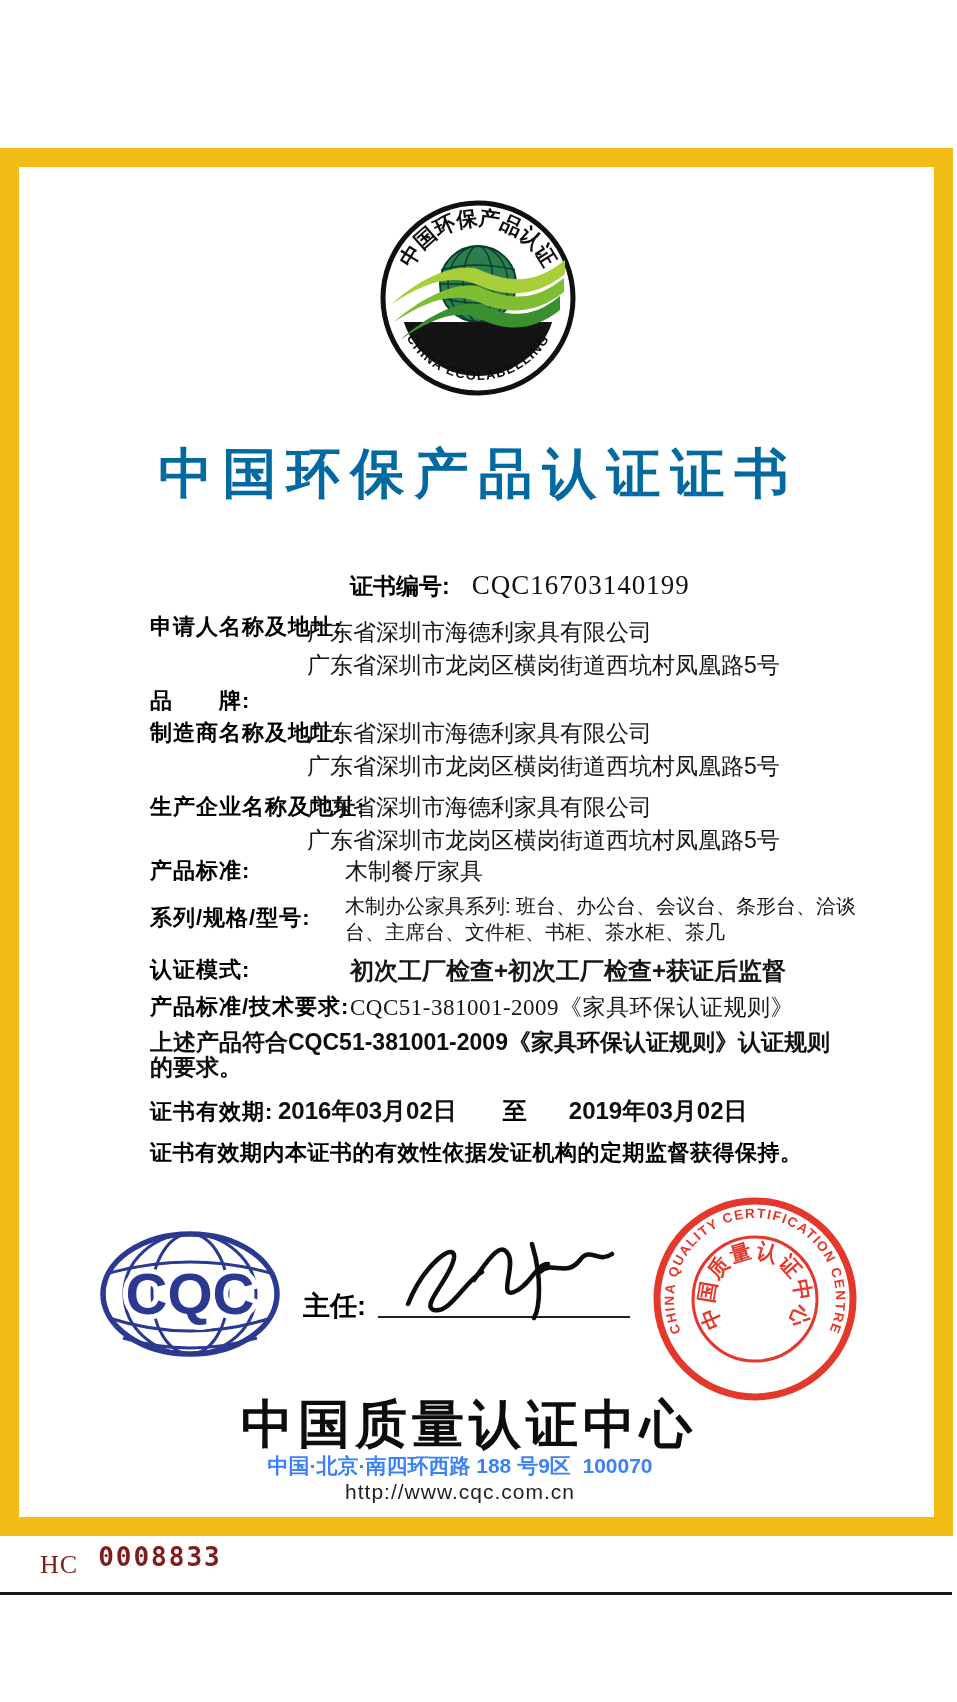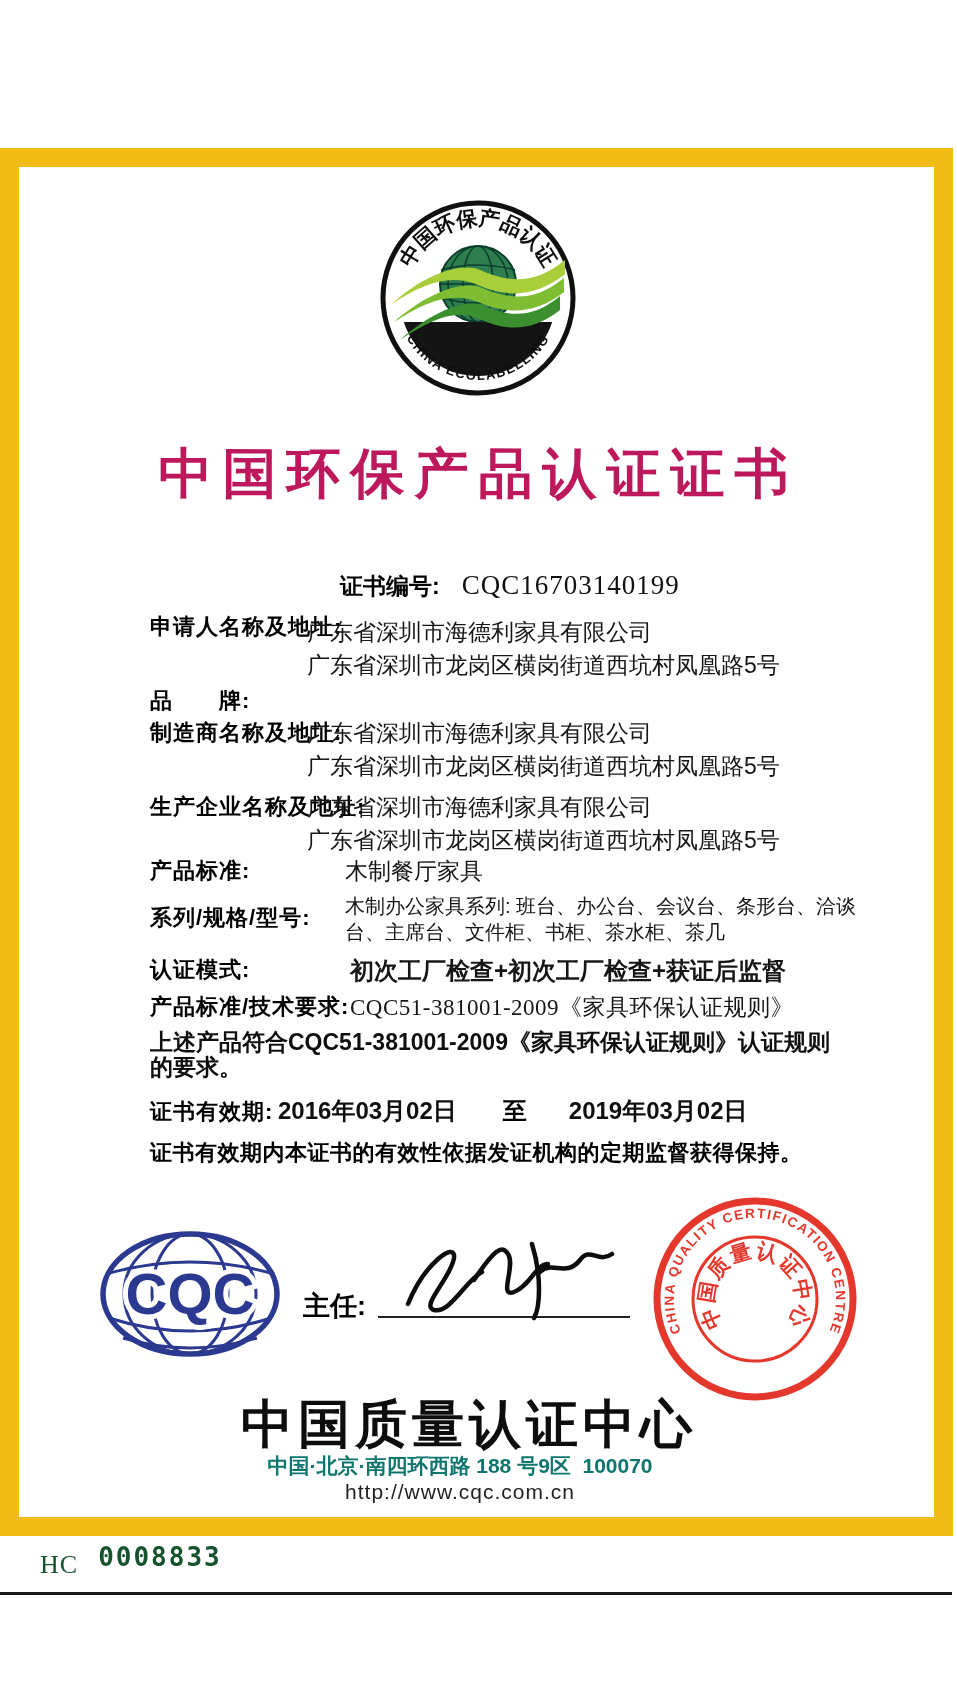"中国环保产品认证证书" .title { color: #be185d -> #0369a1 }
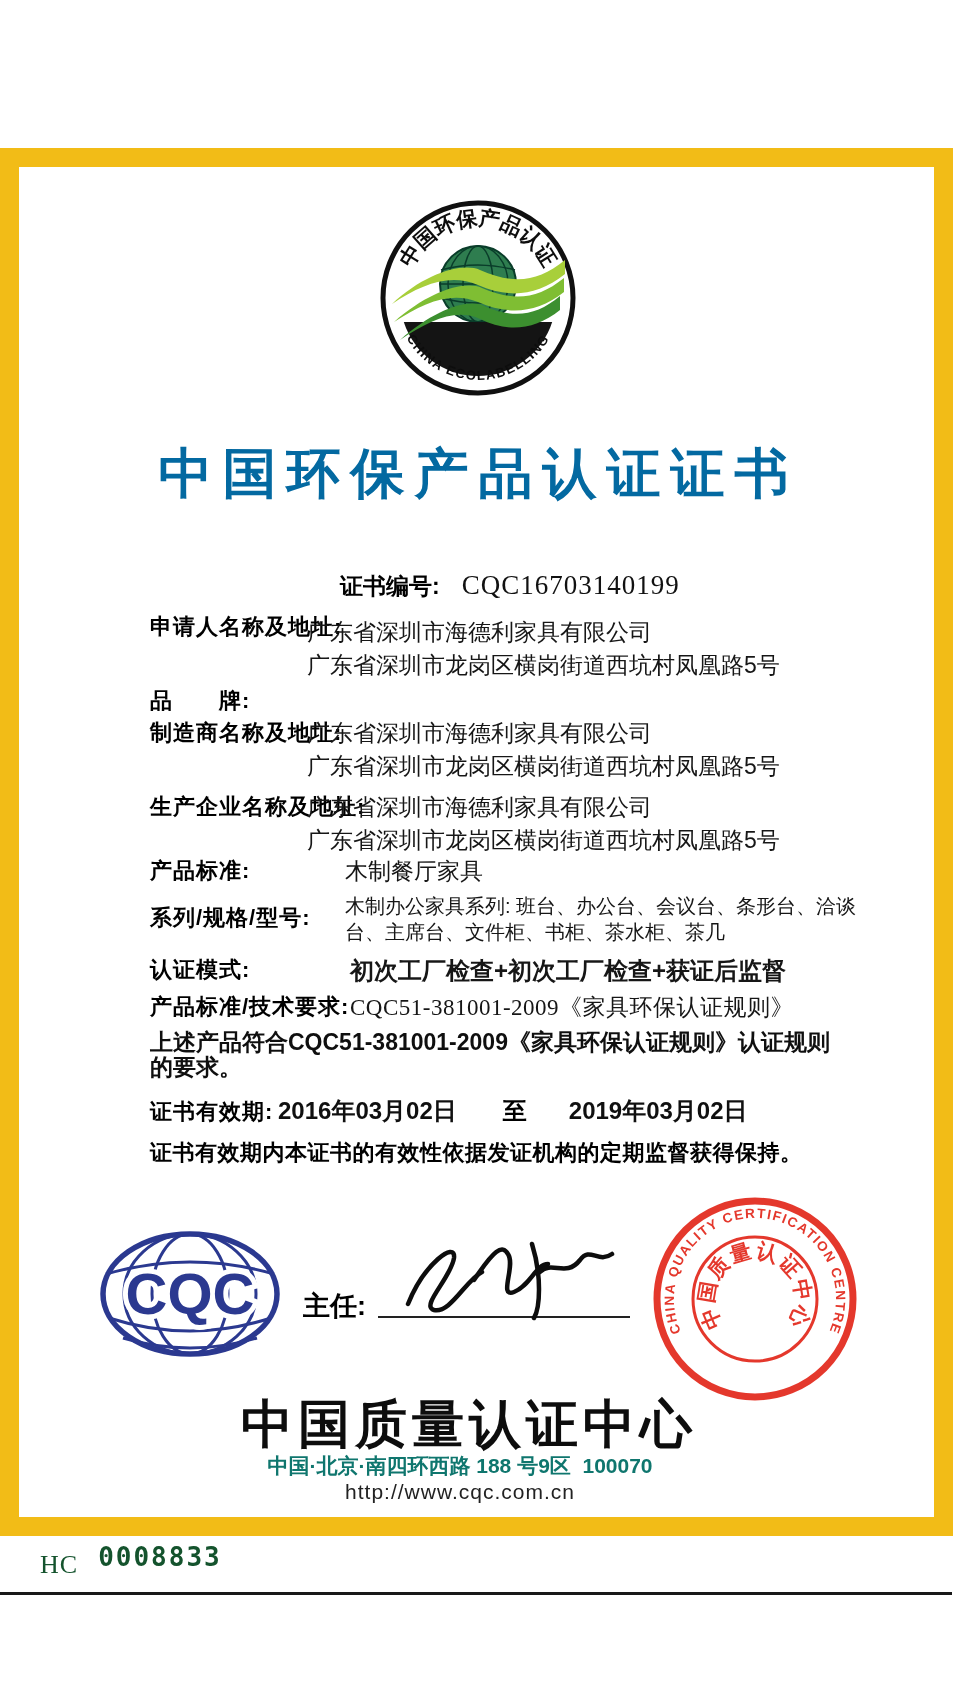"证书编号:" .cert-row { left: 340px -> 350px }
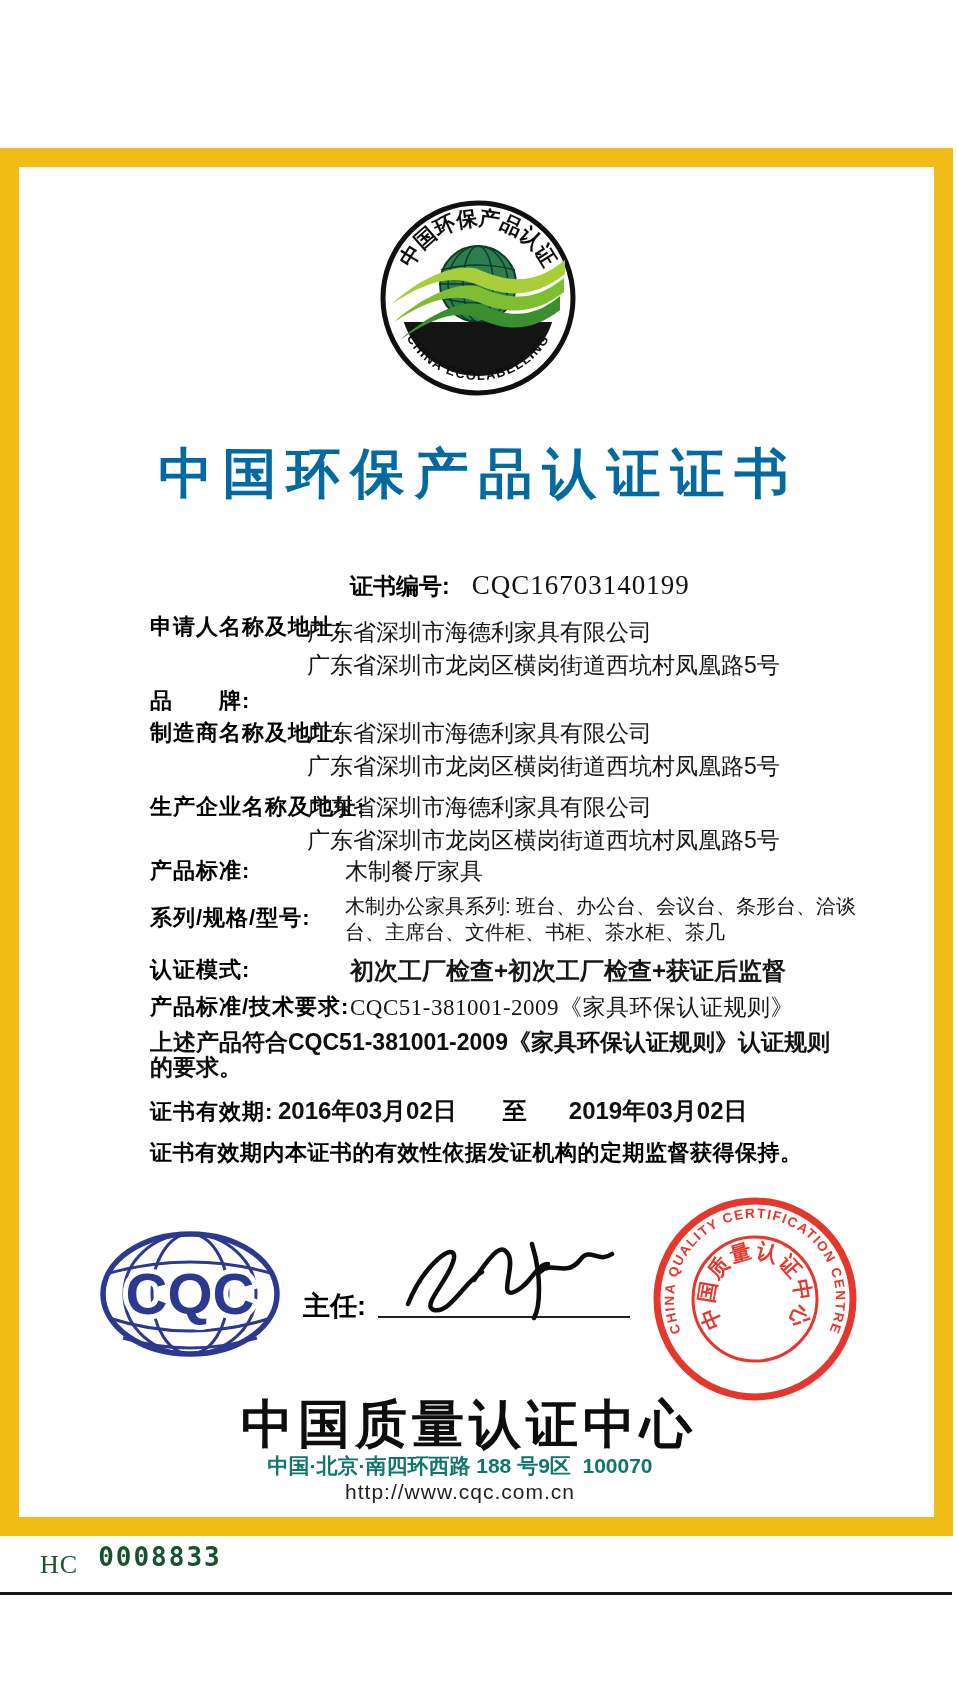"中国·北京·南四环西路 188 号9区 100070" .org-address { color: #0f766e -> #3b82f6 }
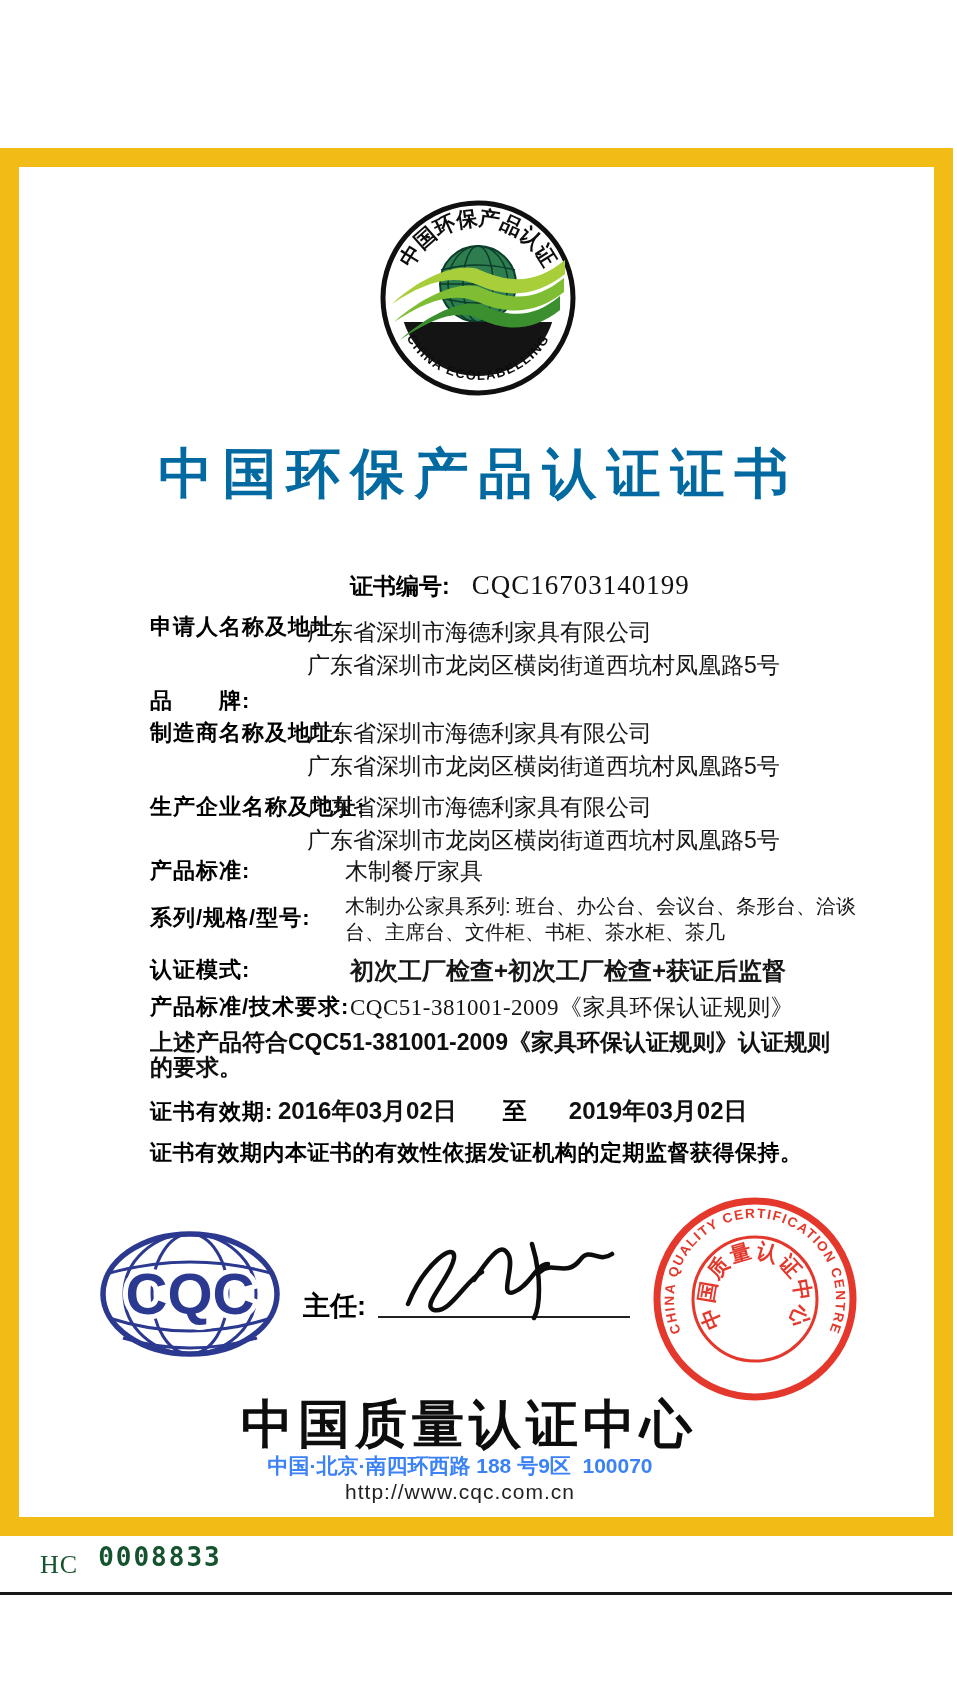"HC" .serial { color: #14532d -> #7f1d1d }
